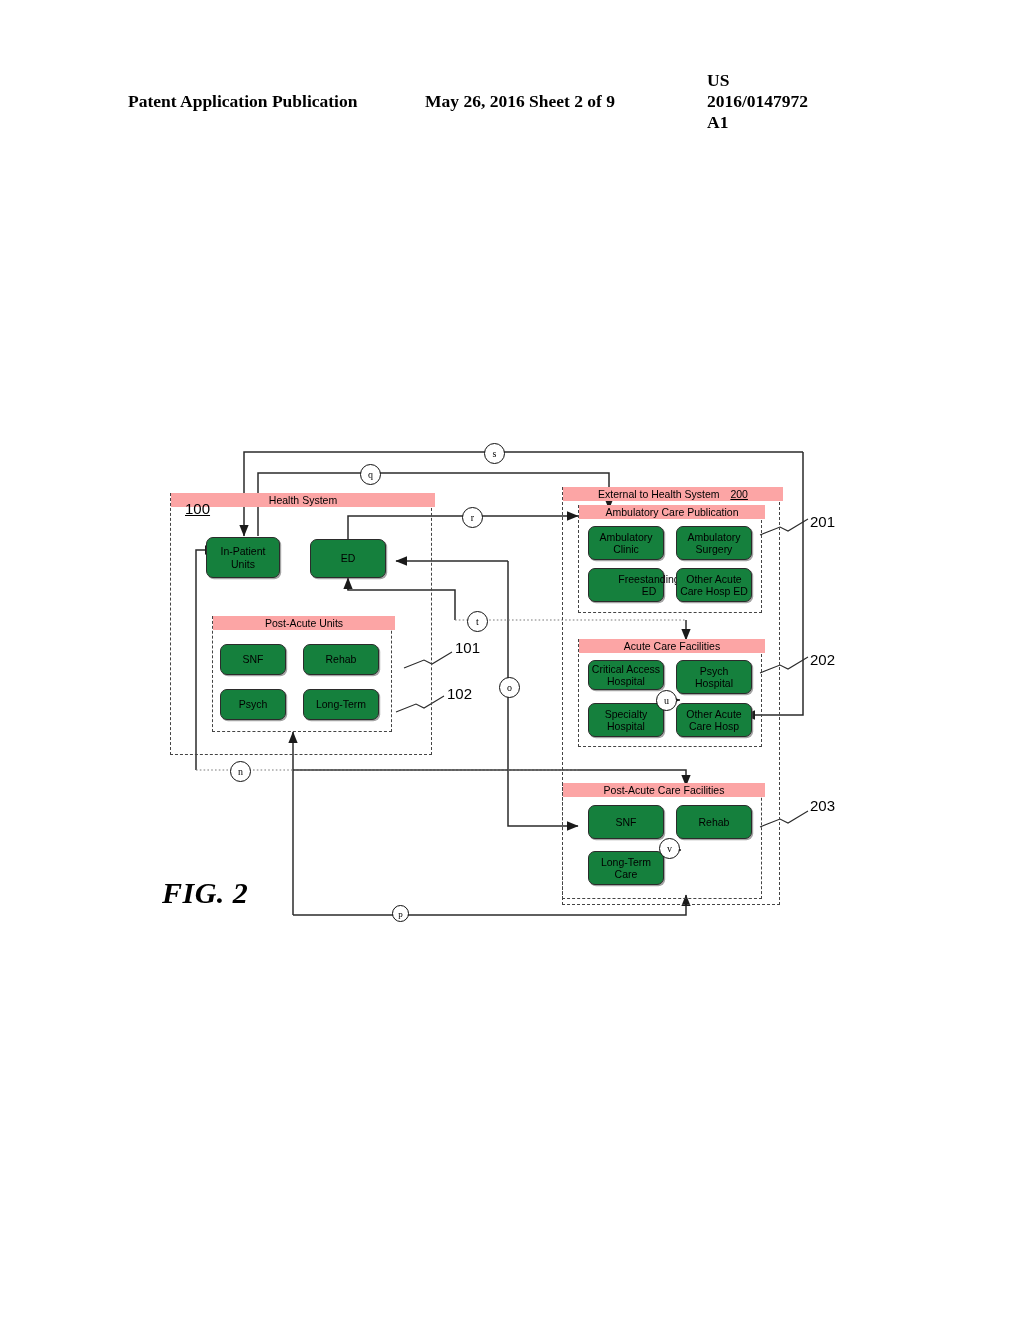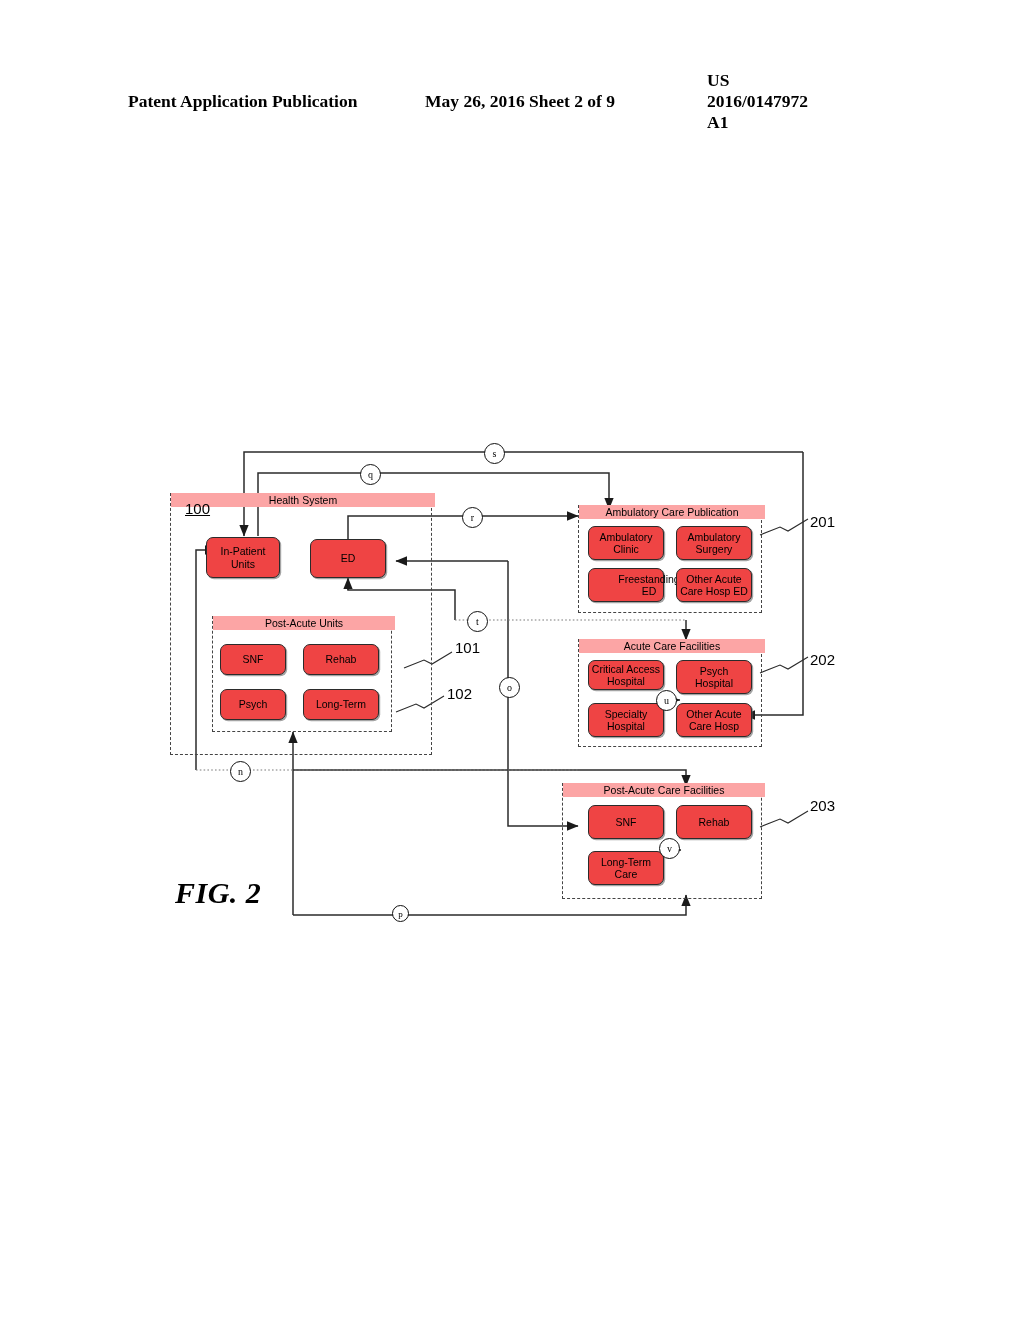"External to Health System 200" div.group { html: none -> <div> <div> <span>External to Health System</span> <span>200</span> </div> </div> }
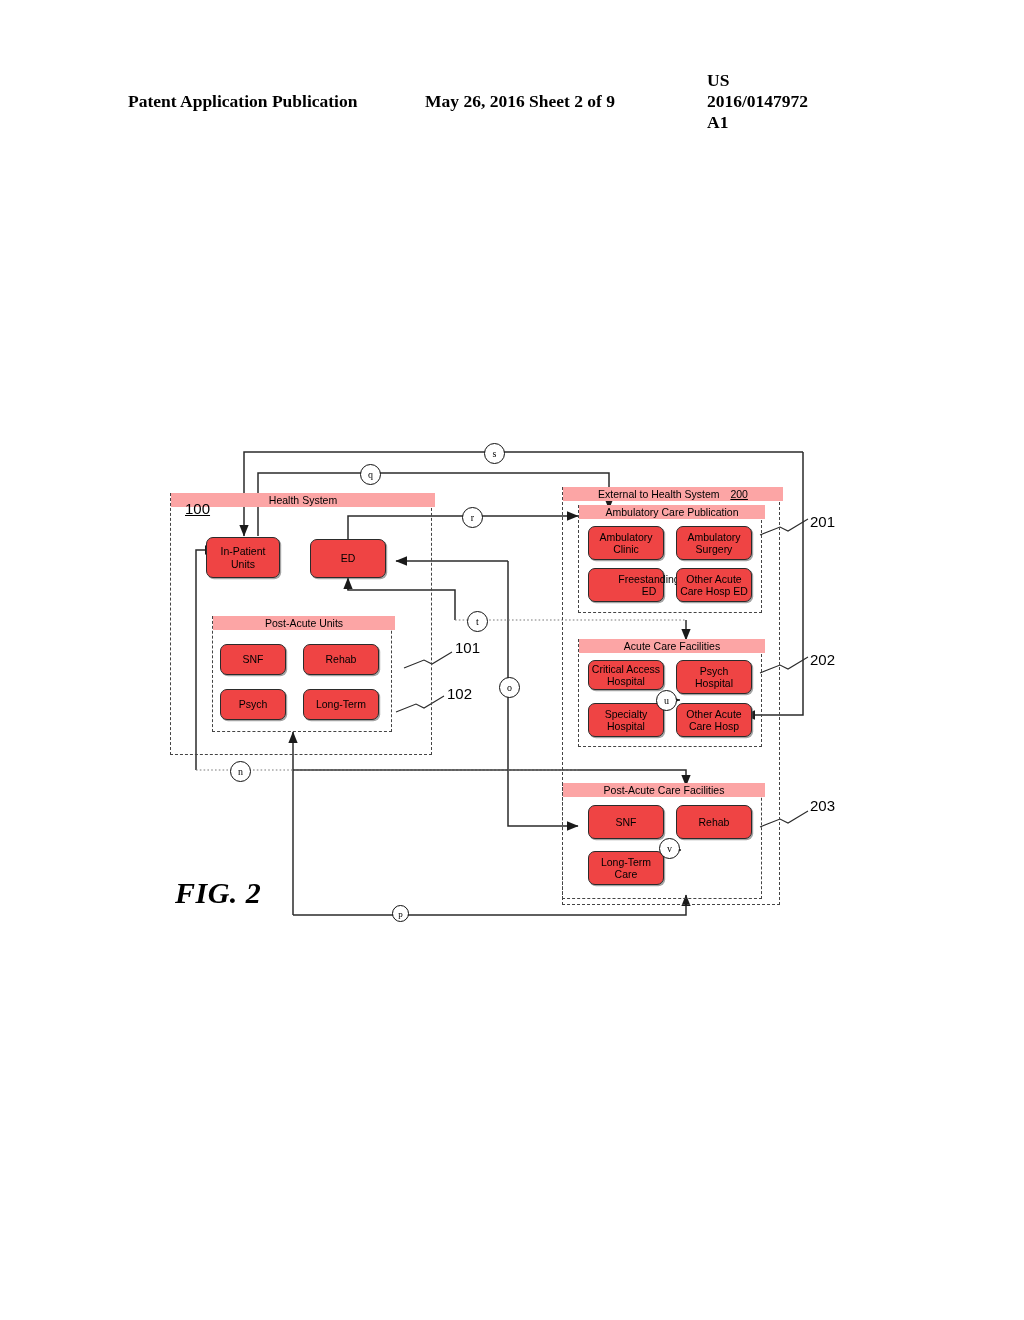"Ambulatory" .node { background: #ef4444 -> #15803d }
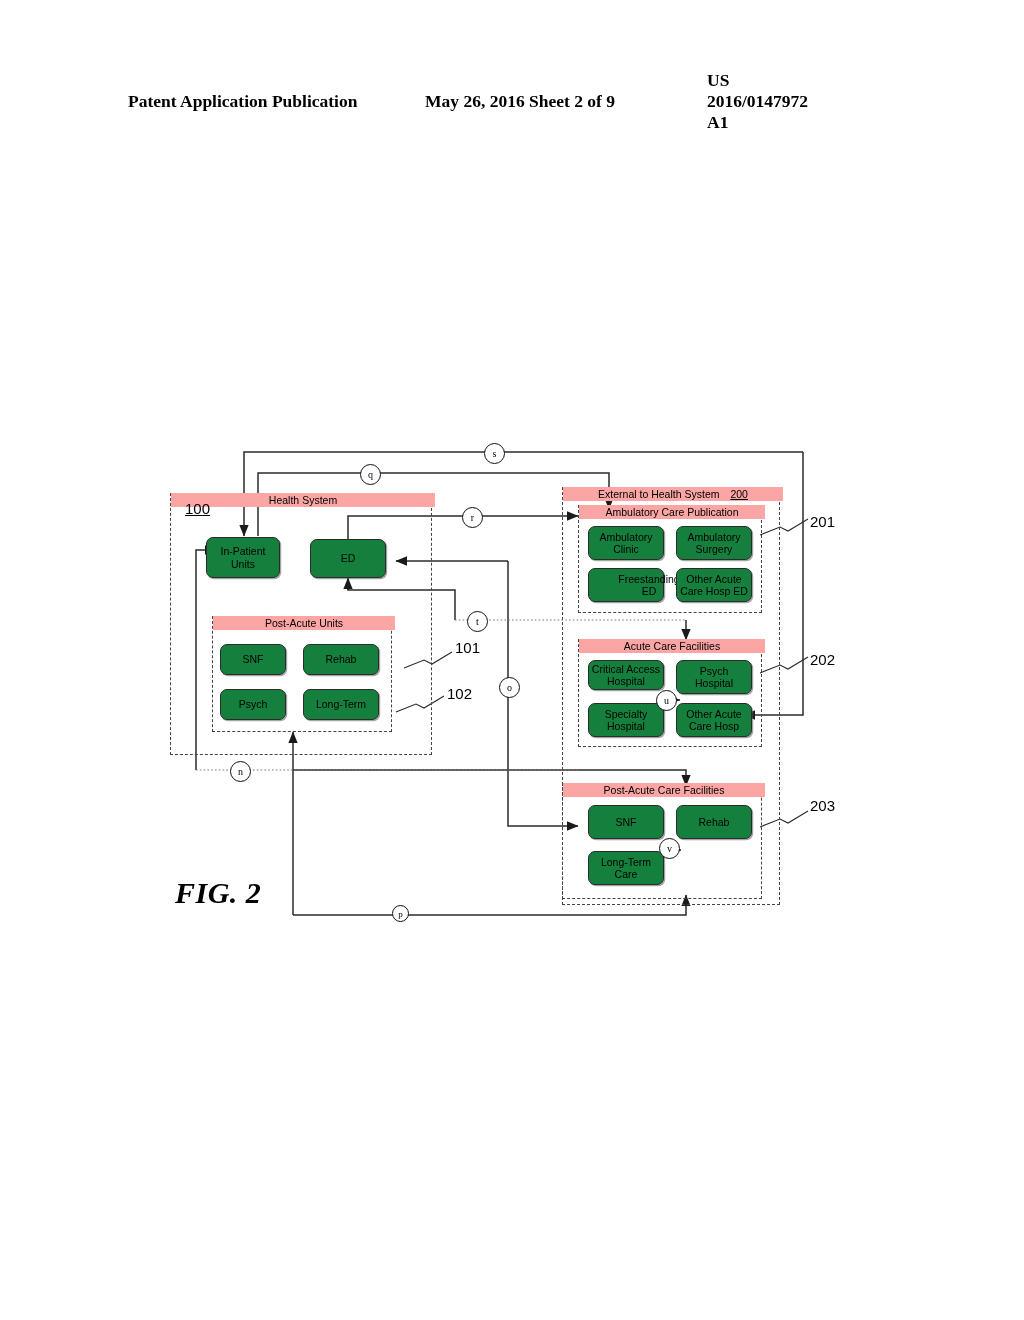"FIG. 2" .fig-label { left: 175px -> 162px }
